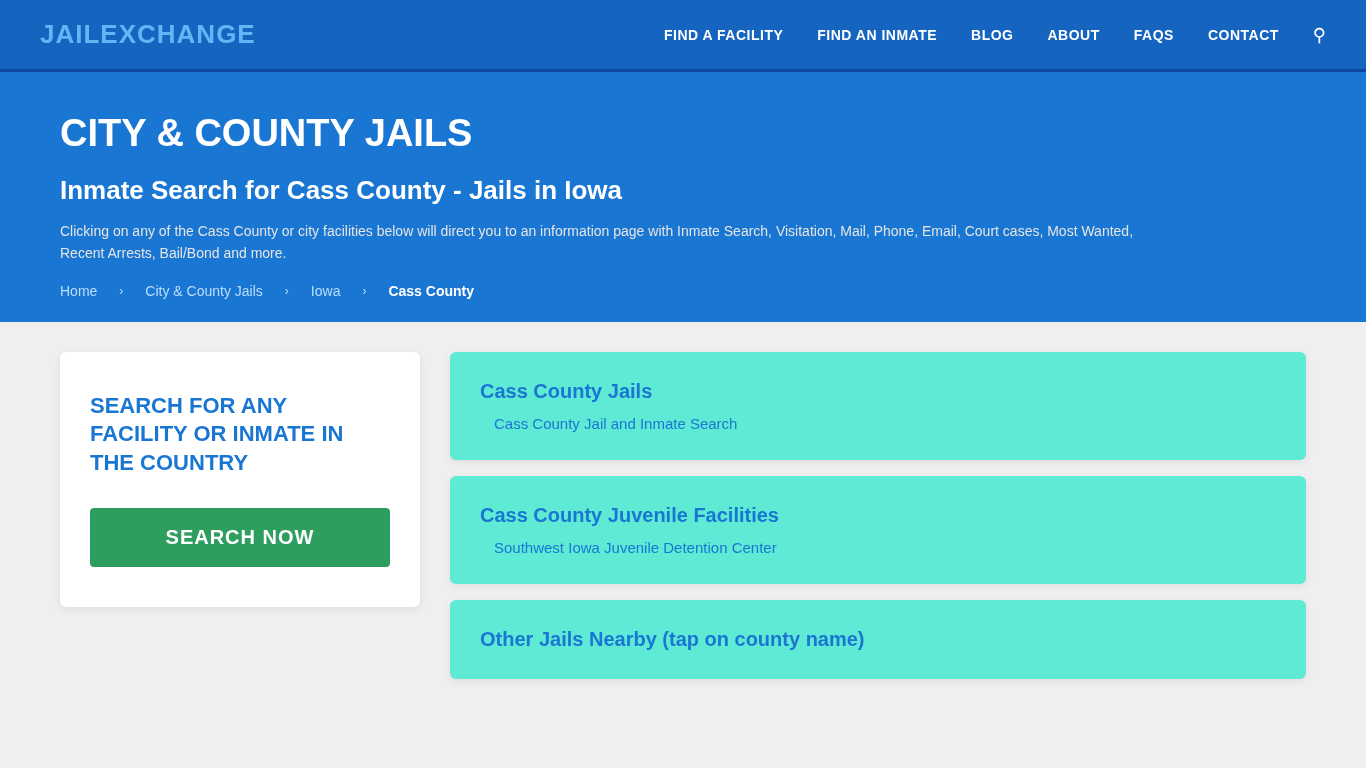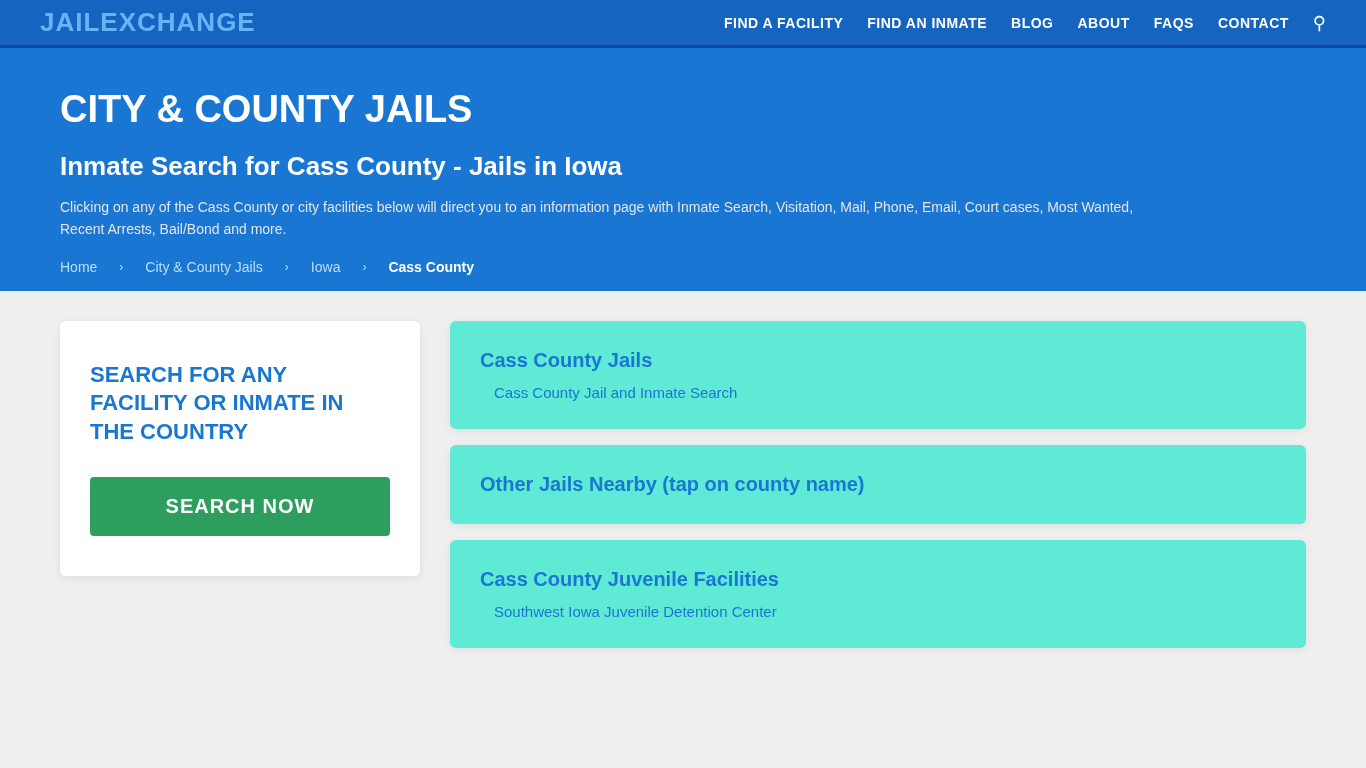"JAILEXCHANGE" .header { height: 48px -> 72px }
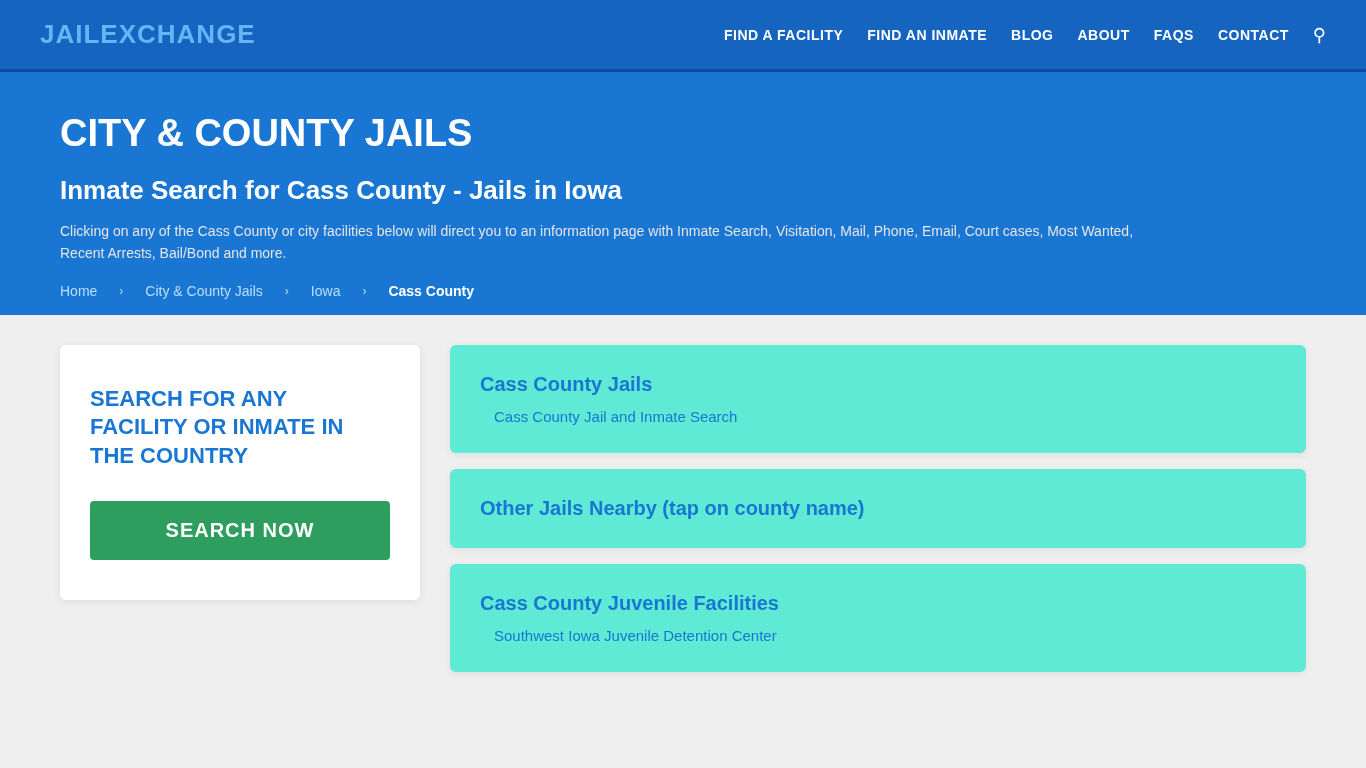"FIND A FACILITY" .nav { gap: 24px -> 34px }
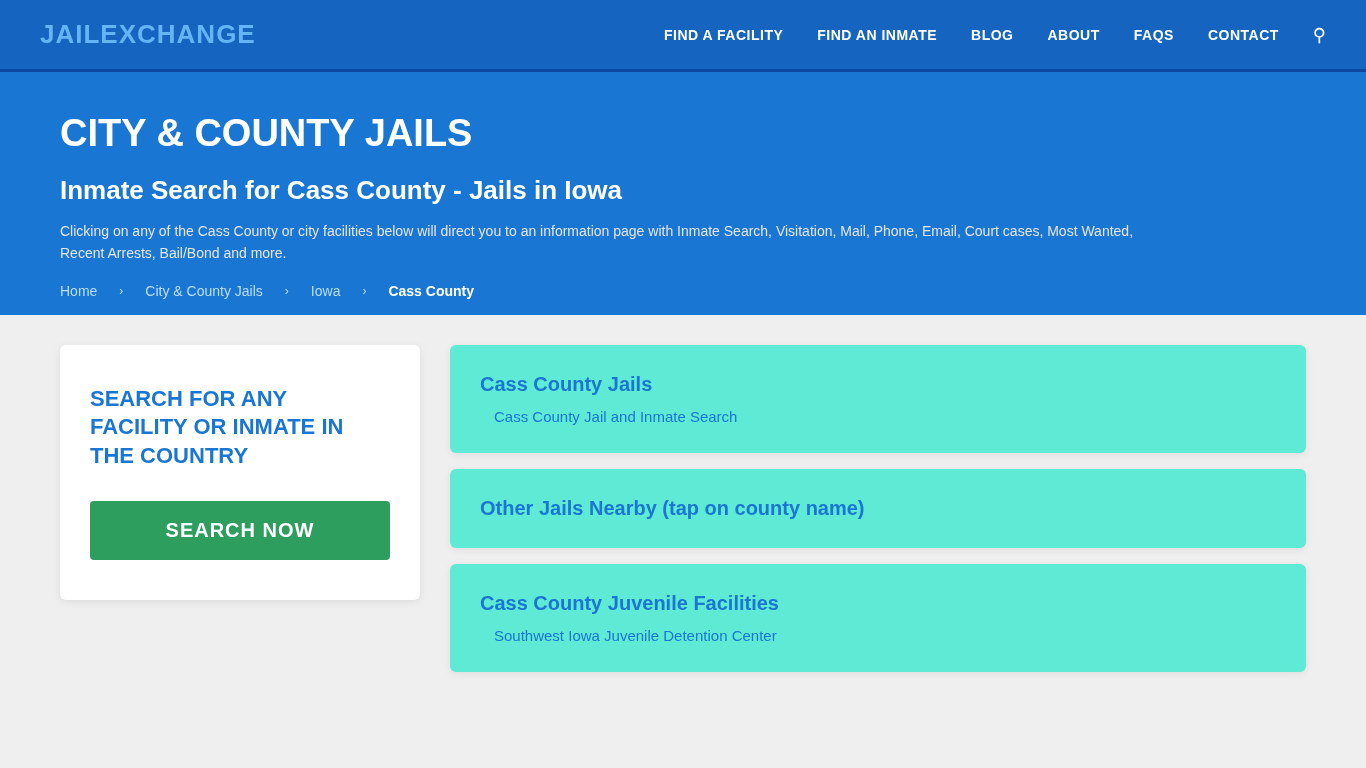"CITY & COUNTY JAILS" .hero { padding: 40px 60px 16px 60px -> 40px 60px 23px 60px }
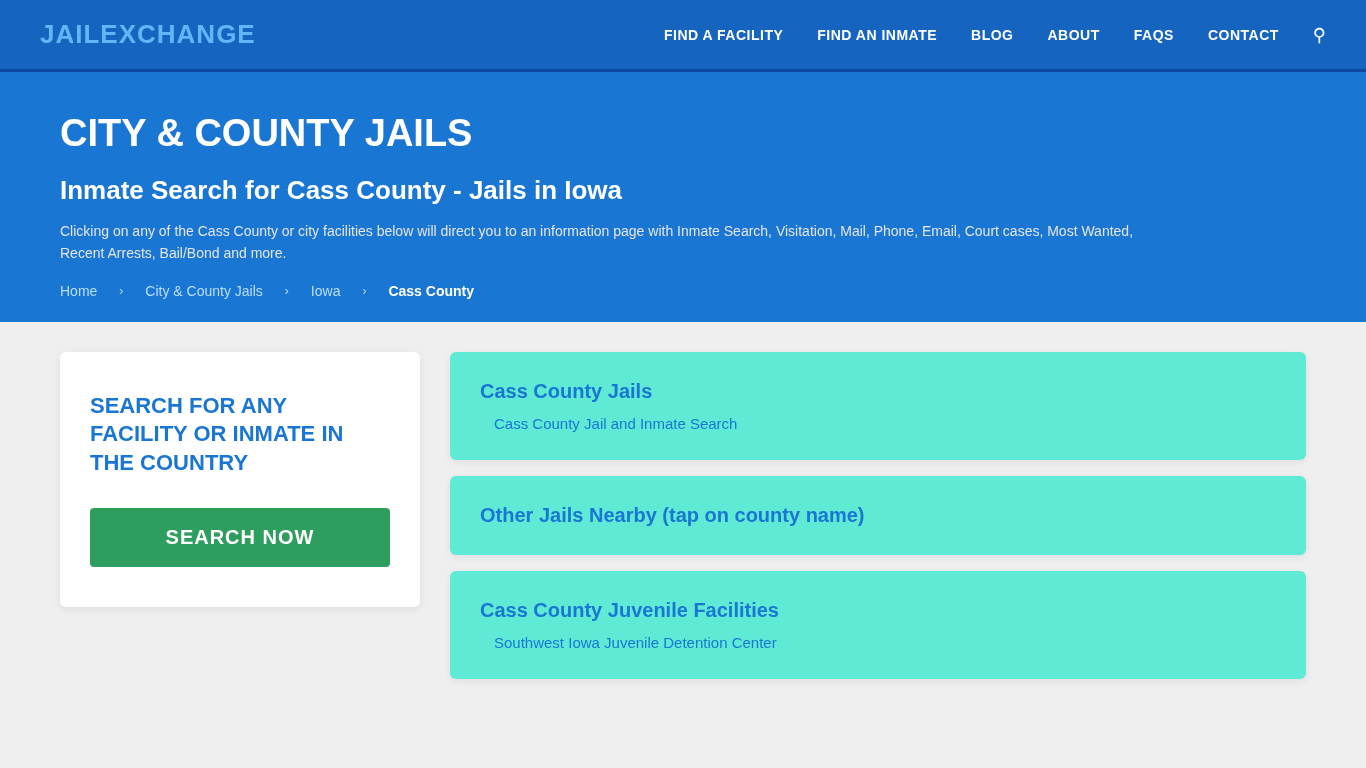"Other Jails Nearby (tap on" div.card { order: before "Cass County Juvenile Facilities" -> after "Cass County Juvenile Facilities" }
